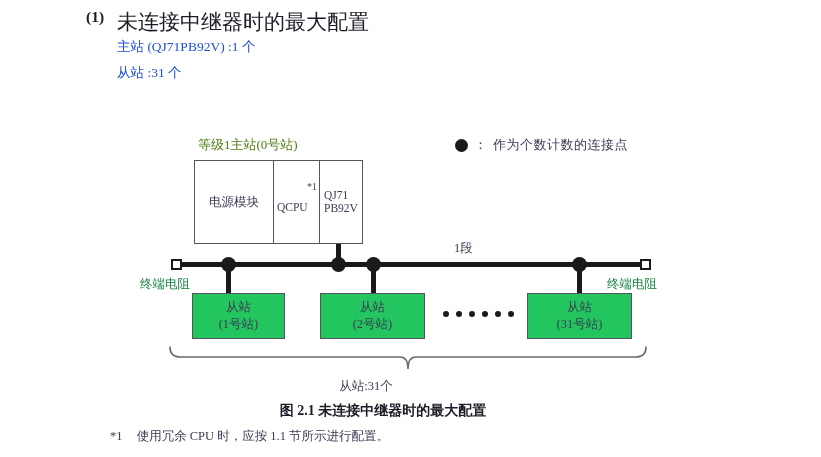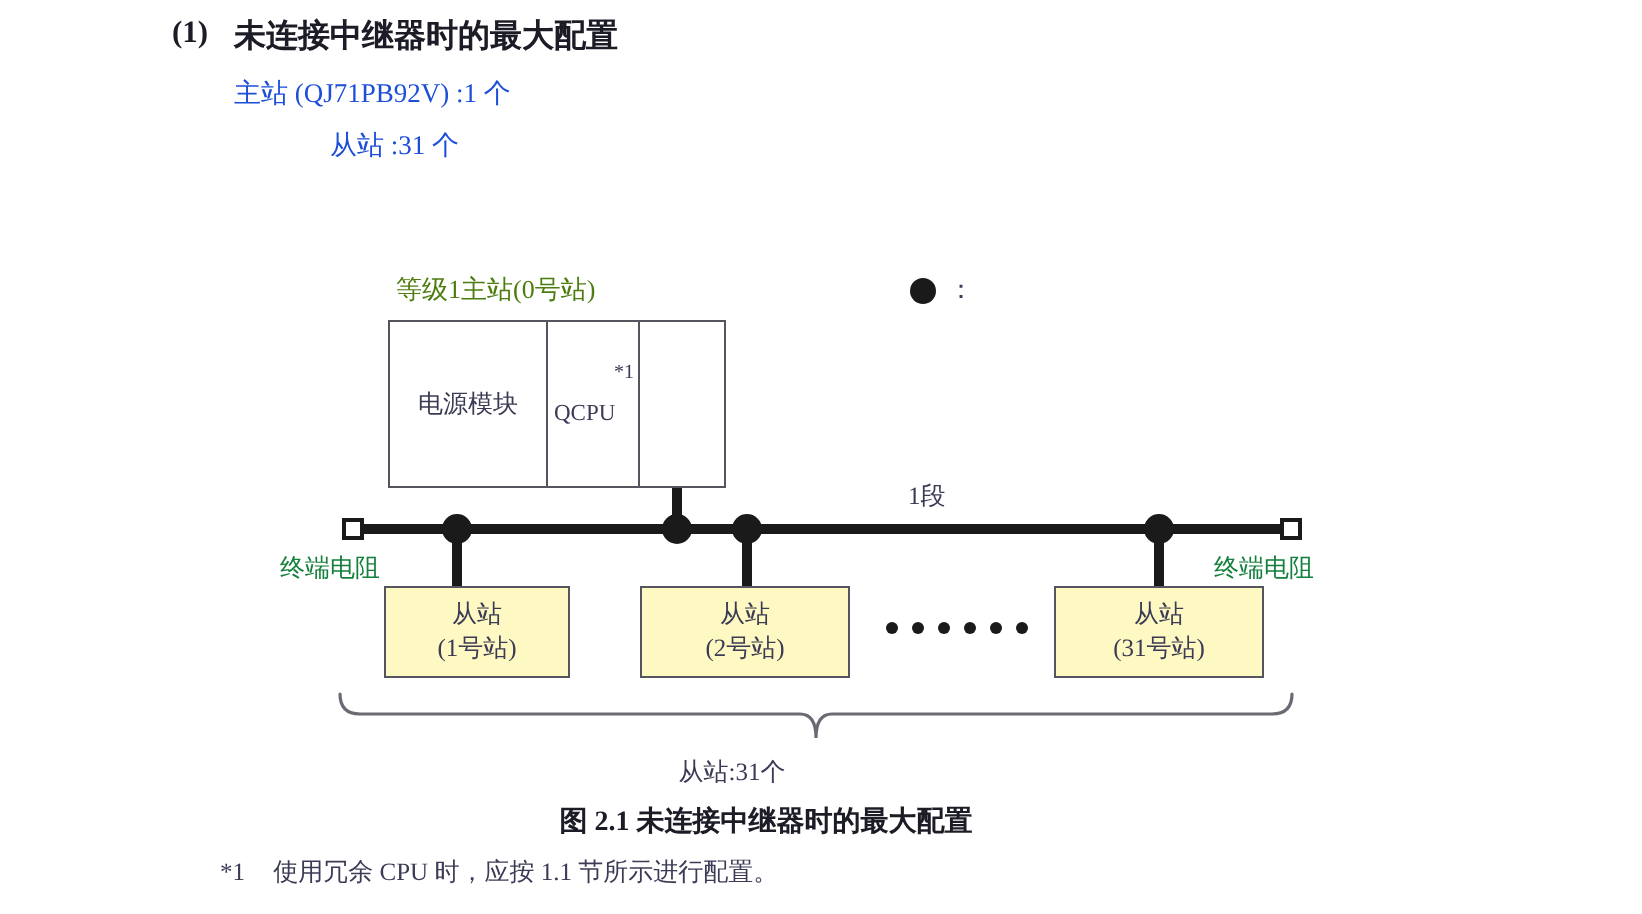"未连接中继器时的最大配置" #heading-title { font-size: 16px -> 21px; font-weight: bold -> normal }
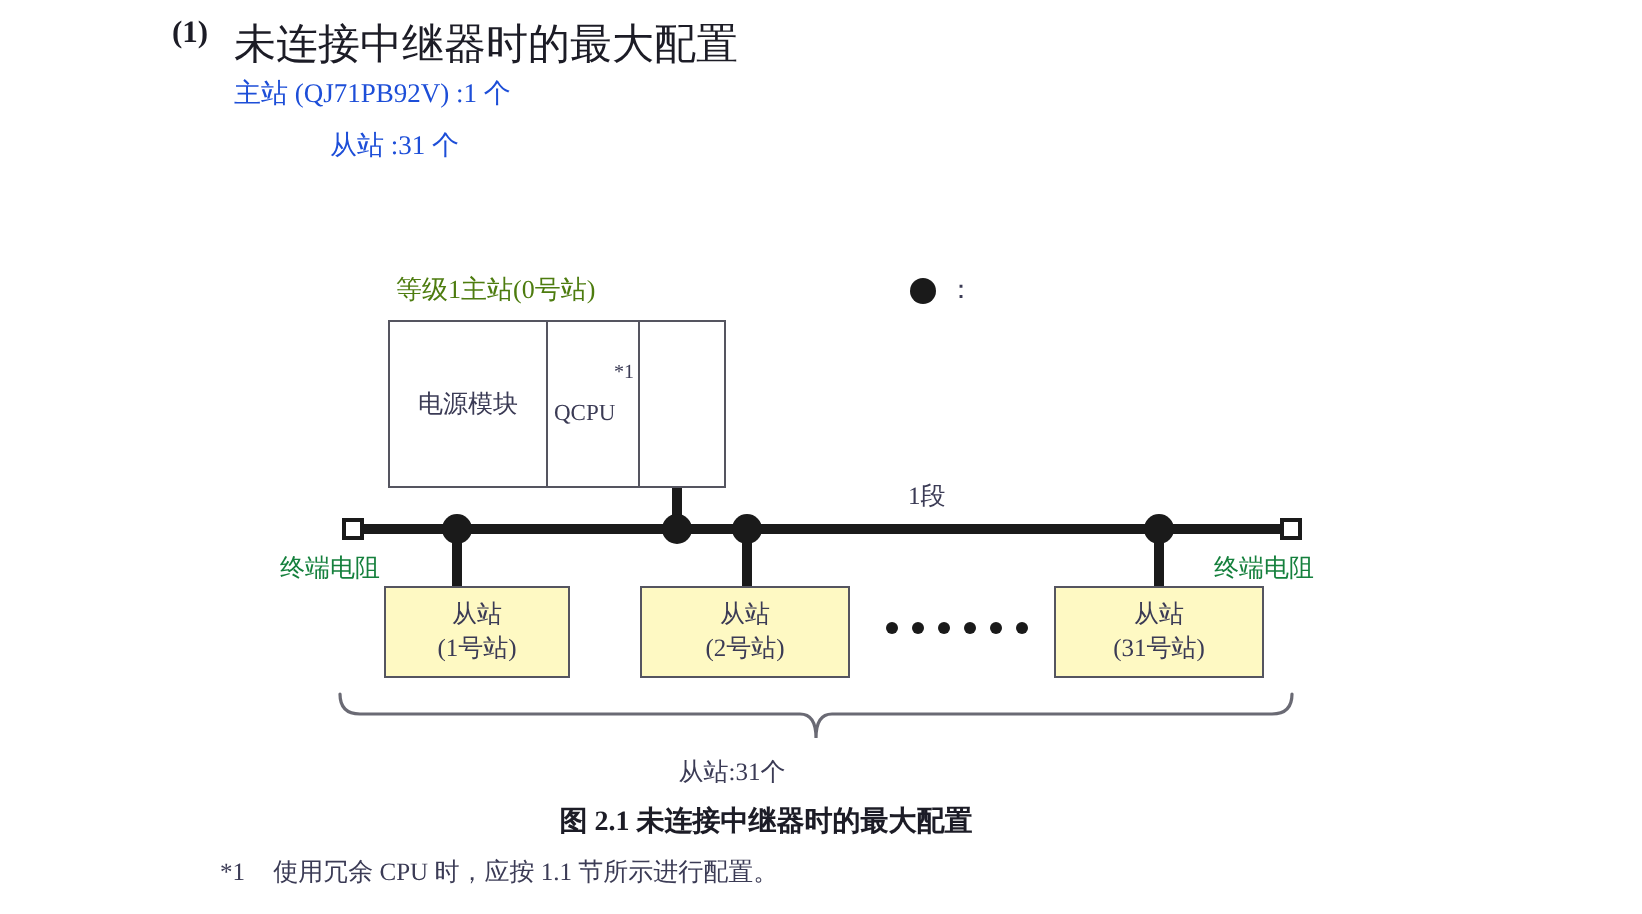"从站 :31 个" #spec-slave { margin-left: 48px -> none }
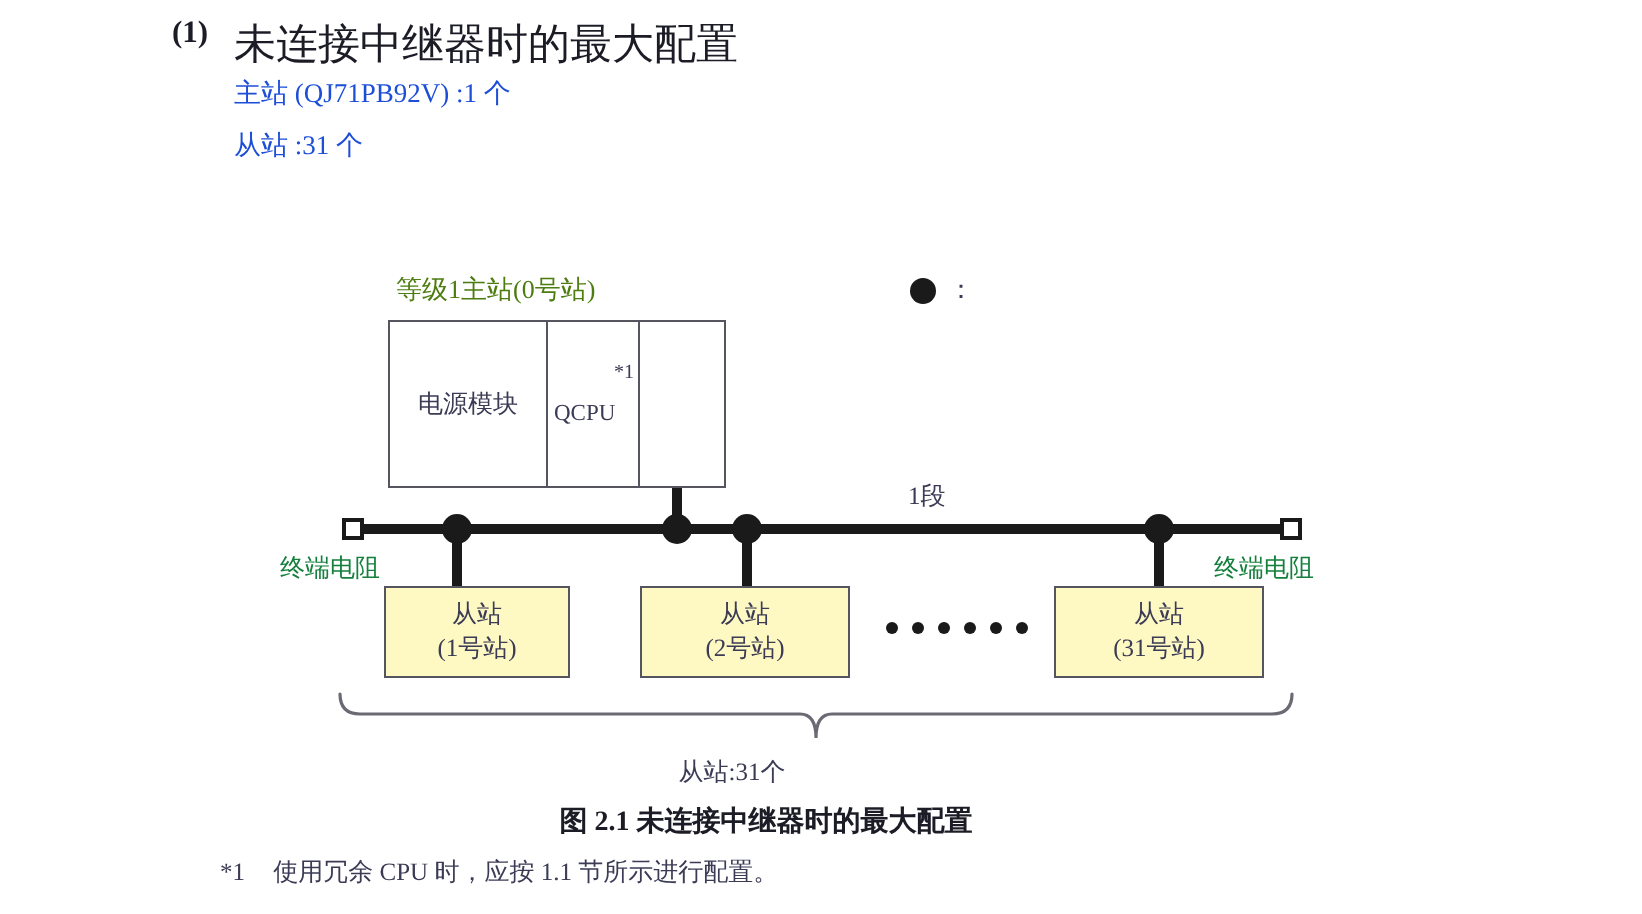"作为个数计数的连接点" span { html: none -> <span>作为个数计数的连接点</span> }
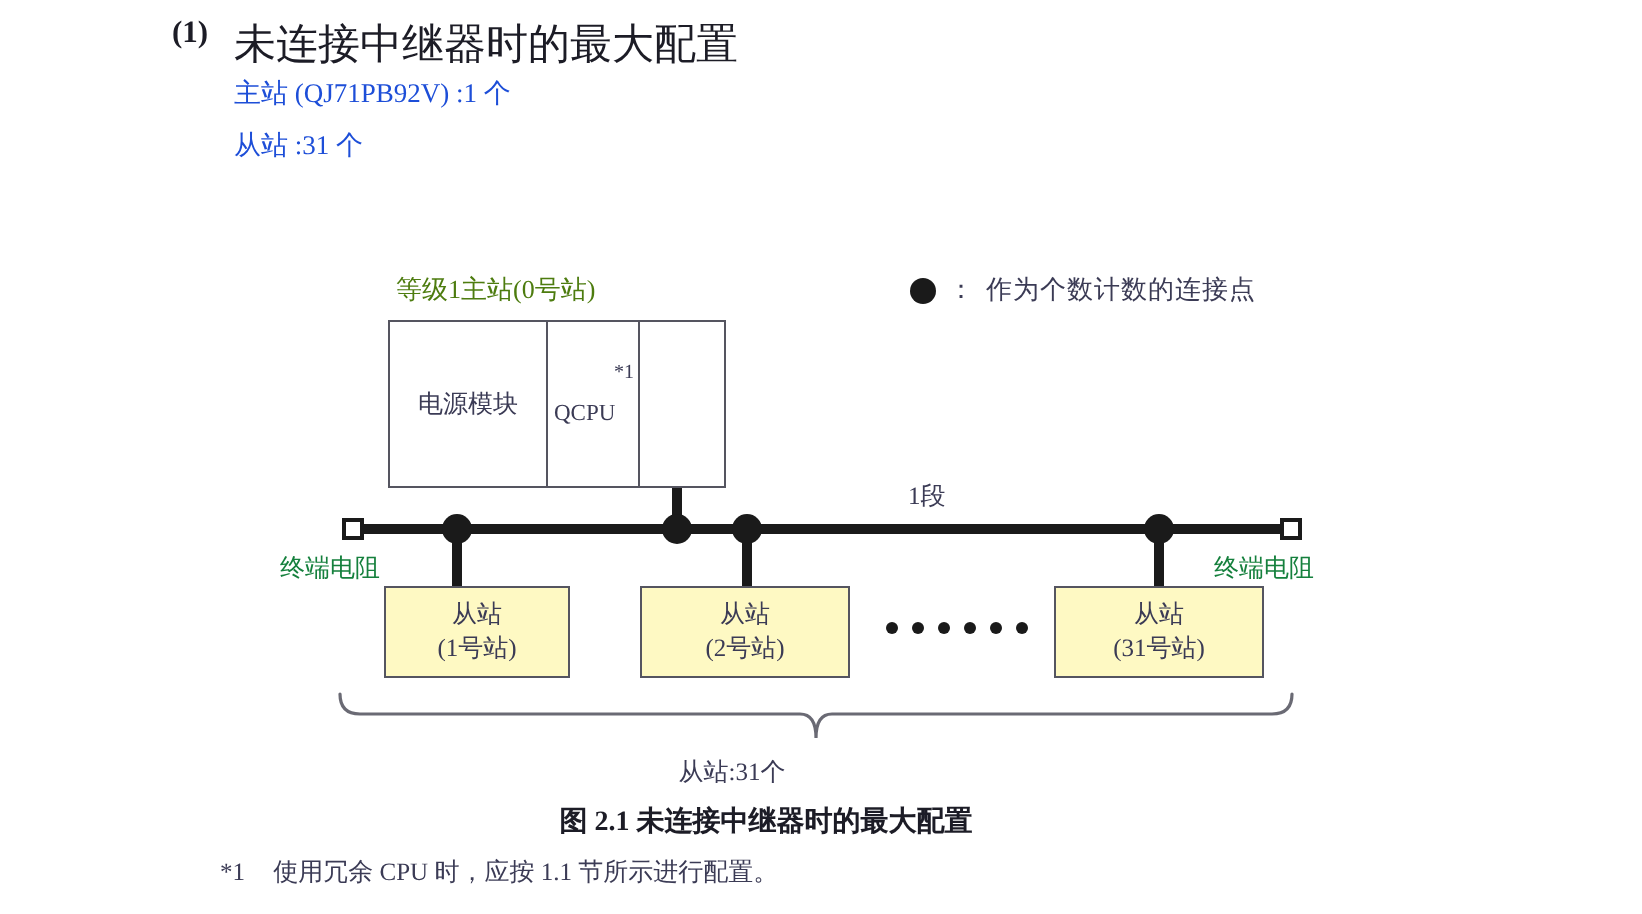"QJ71" div.rack-cell { html: none -> <div> <div> <div>QJ71</div> <div>PB92V</div> </div> </div> }
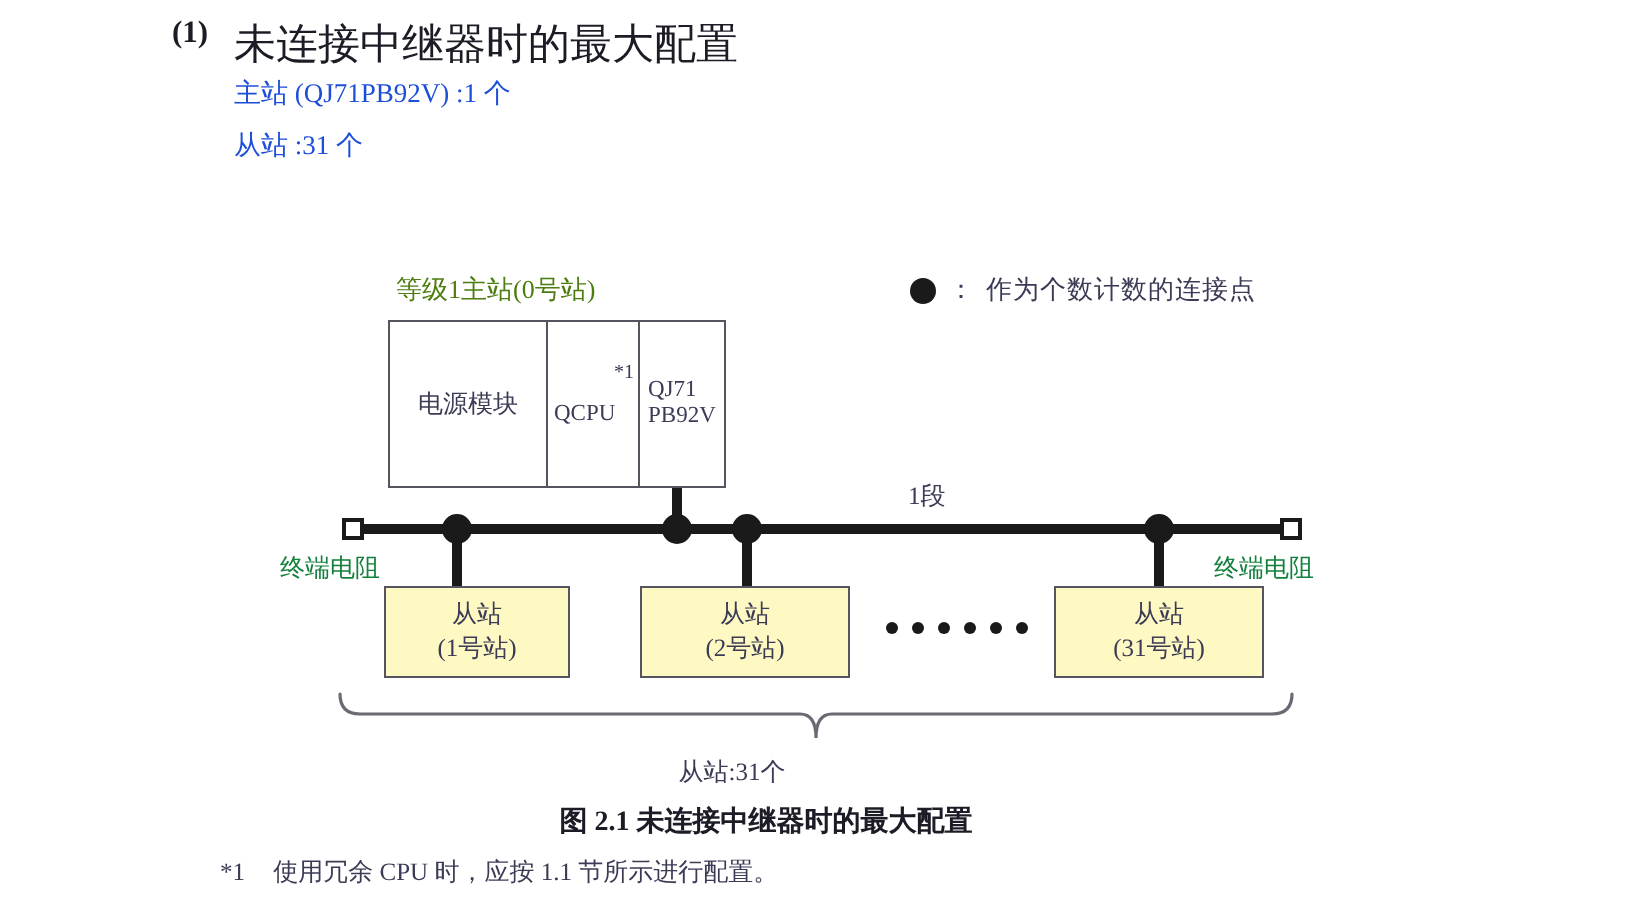"从站" .slave-box { background: #fef9c3 -> #22c55e }
